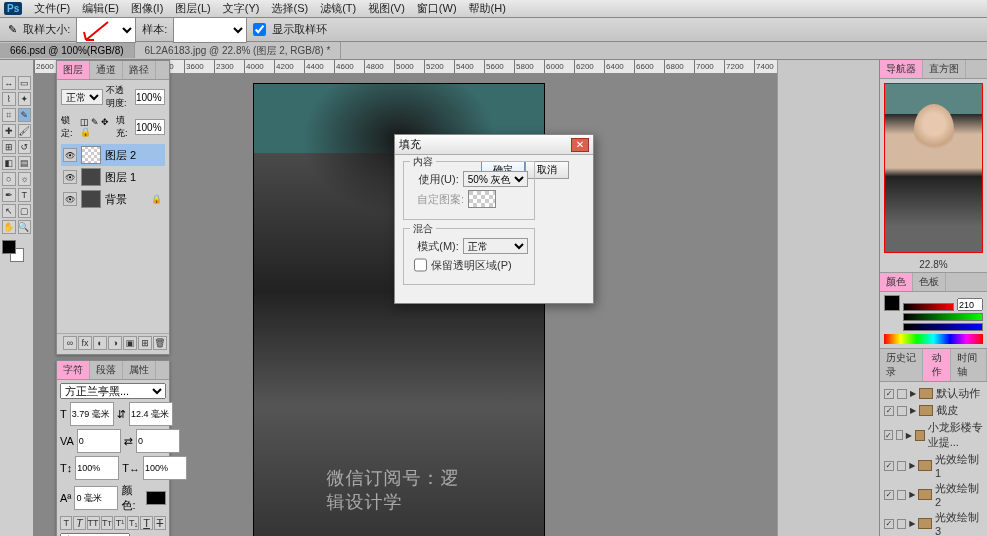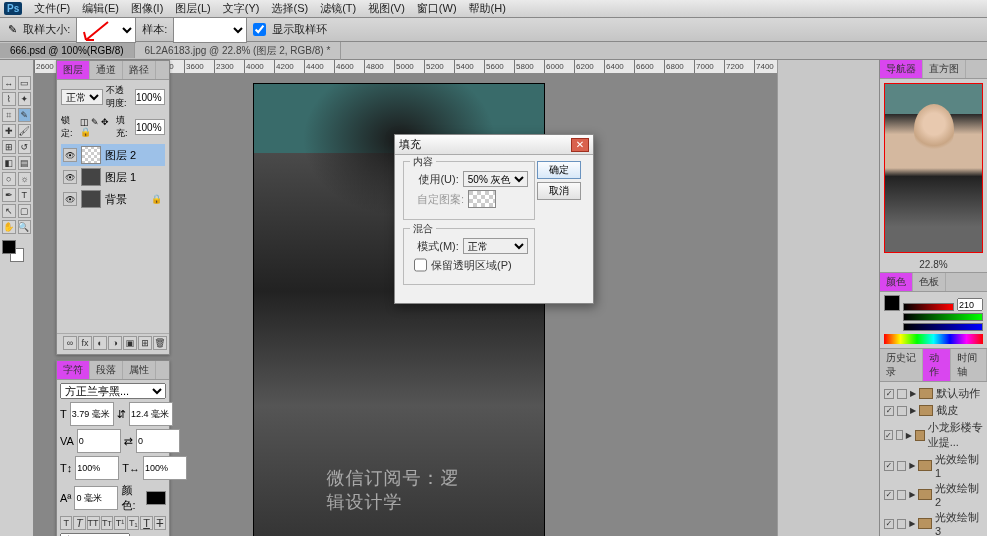"图层" .panel-tab.active { background: #d946ef -> #f9a8d4; text-align: none -> center }
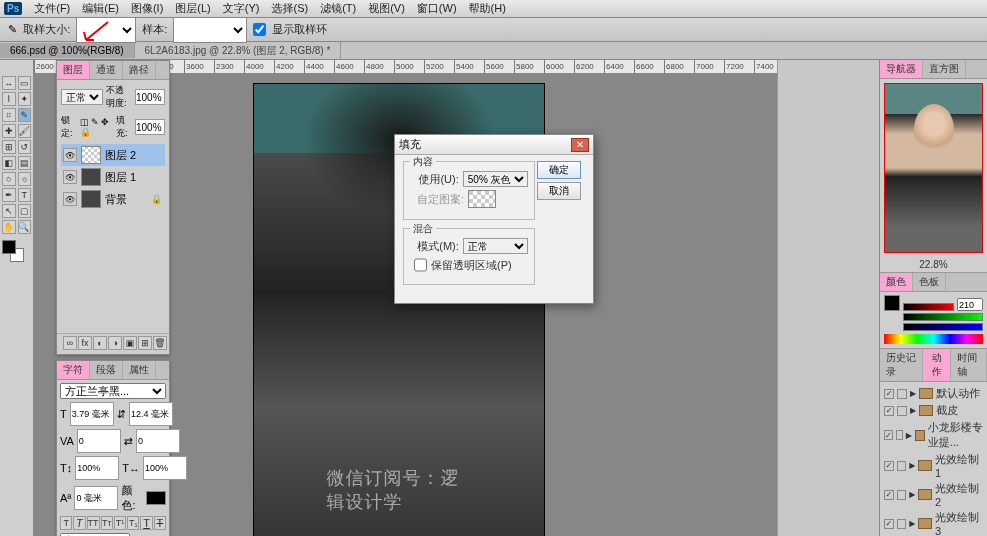"确定" .dlg-btns { flex-direction: column -> row; right: 12px -> 24px }
